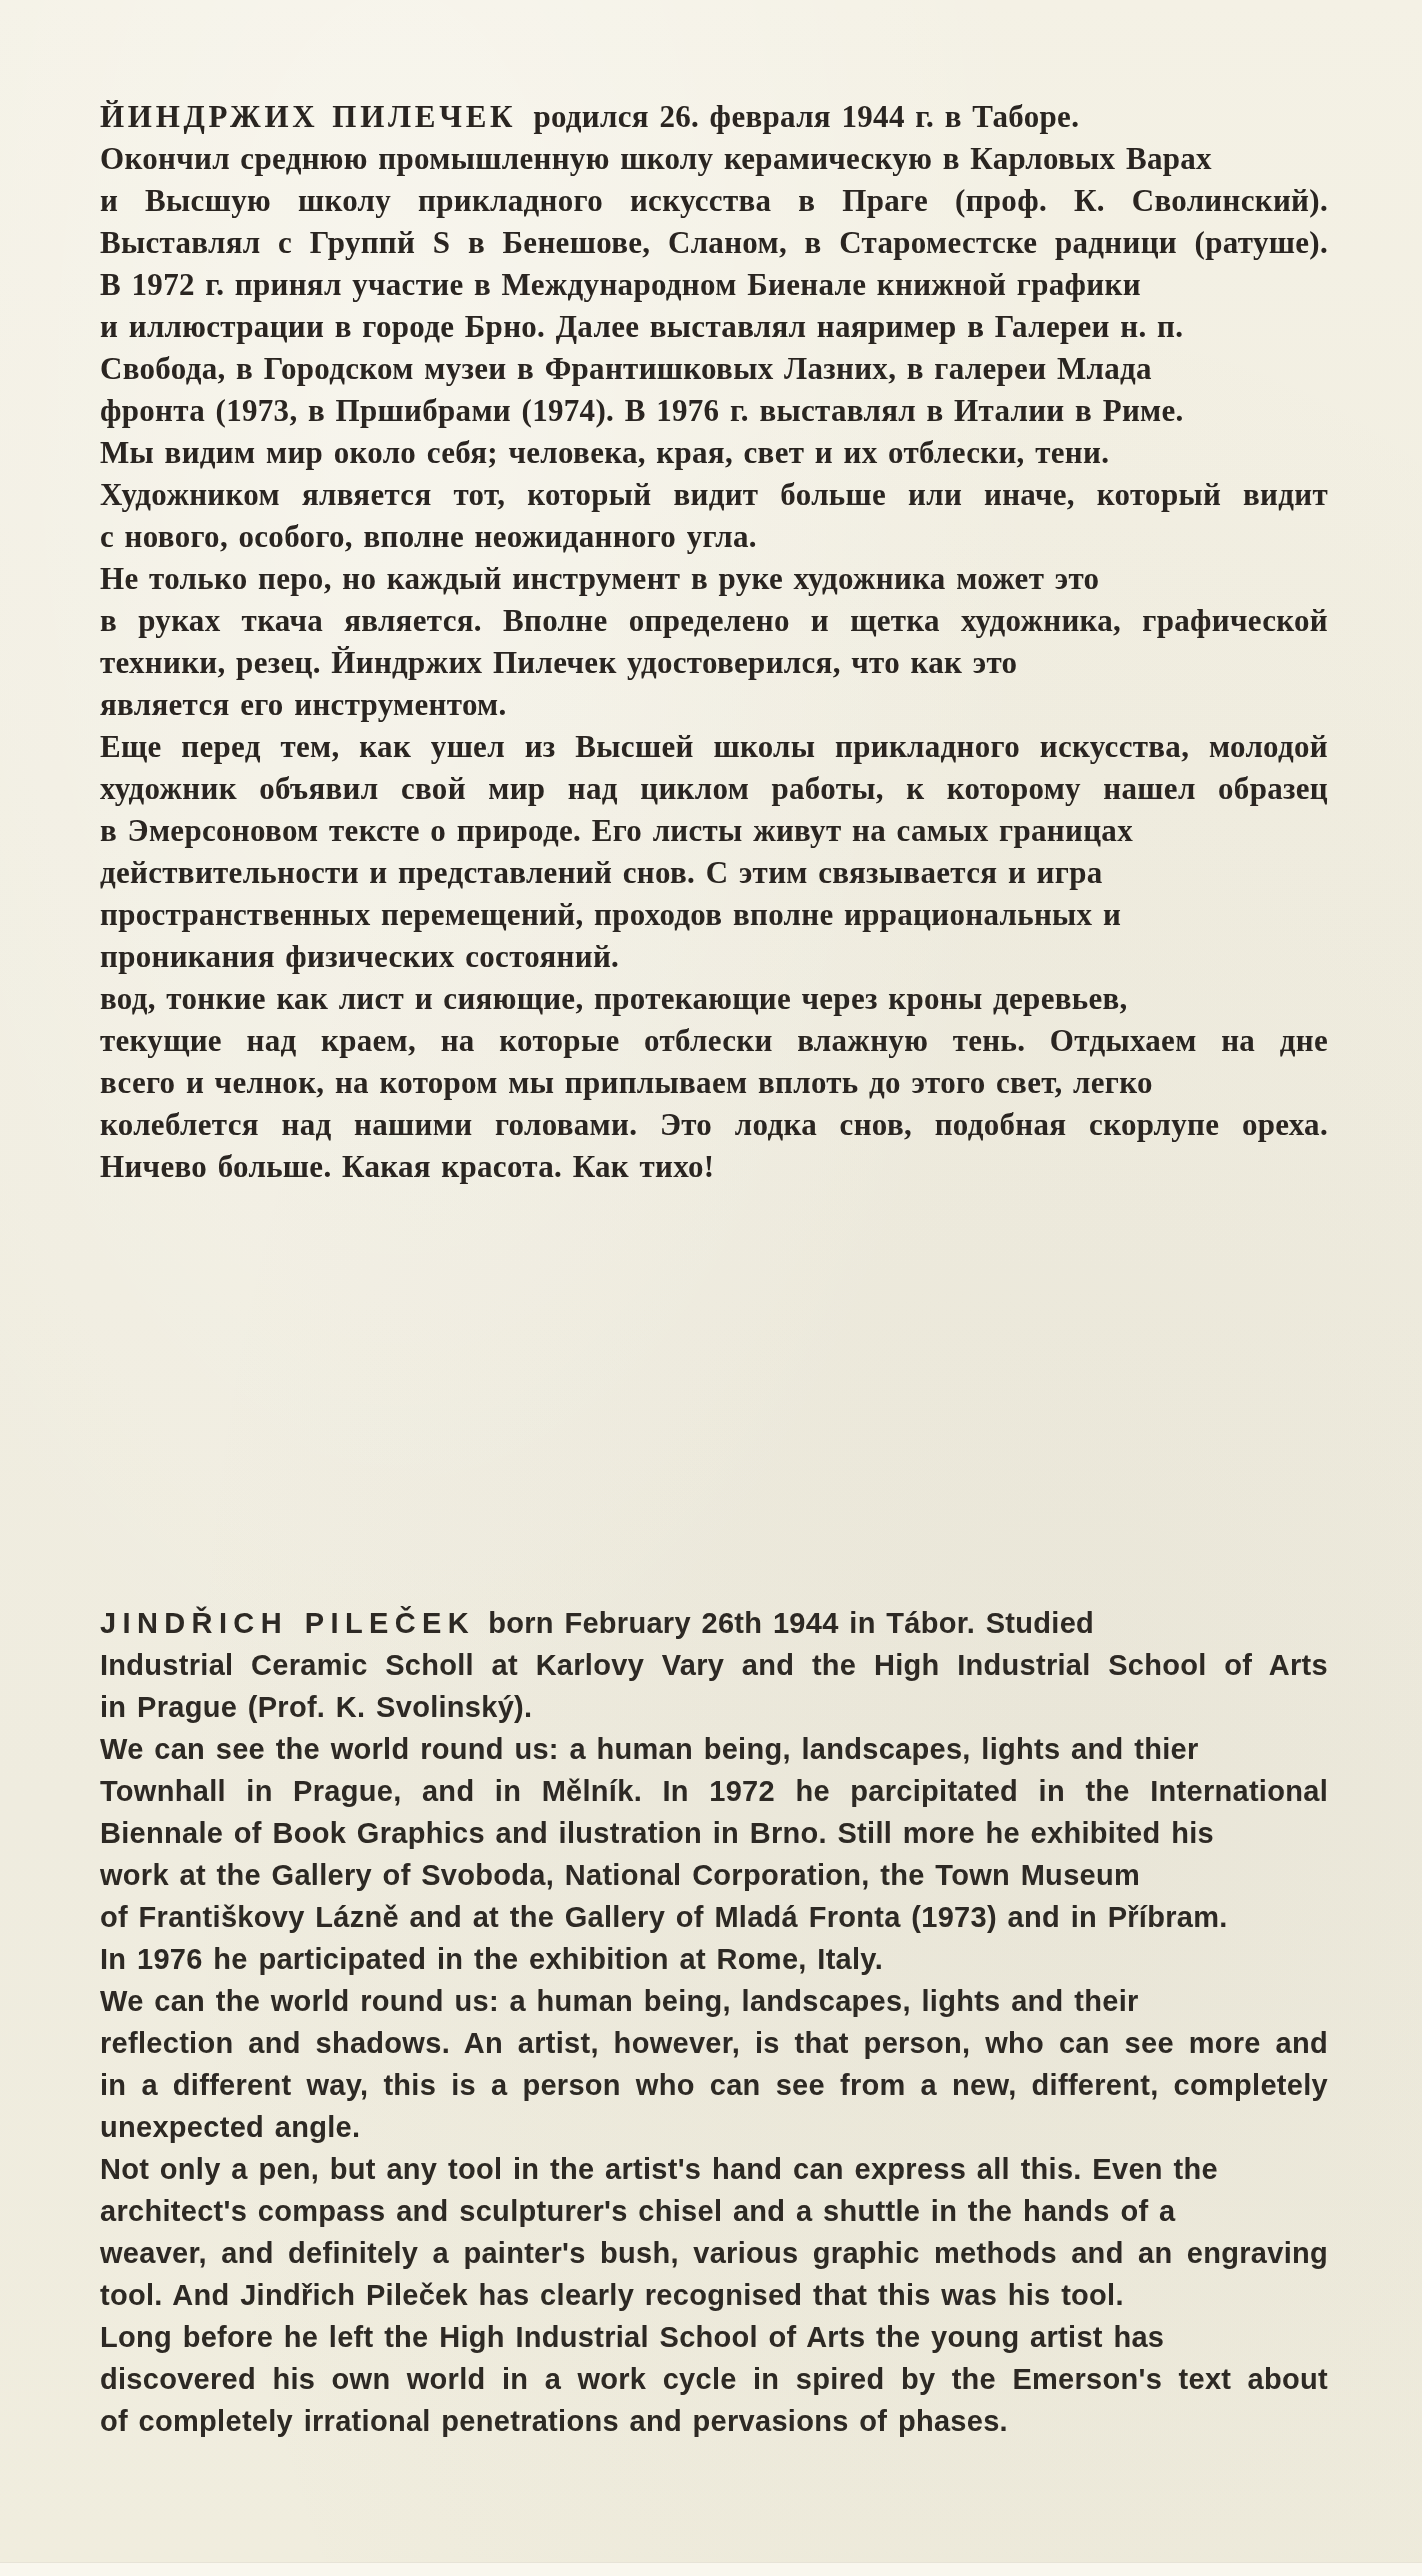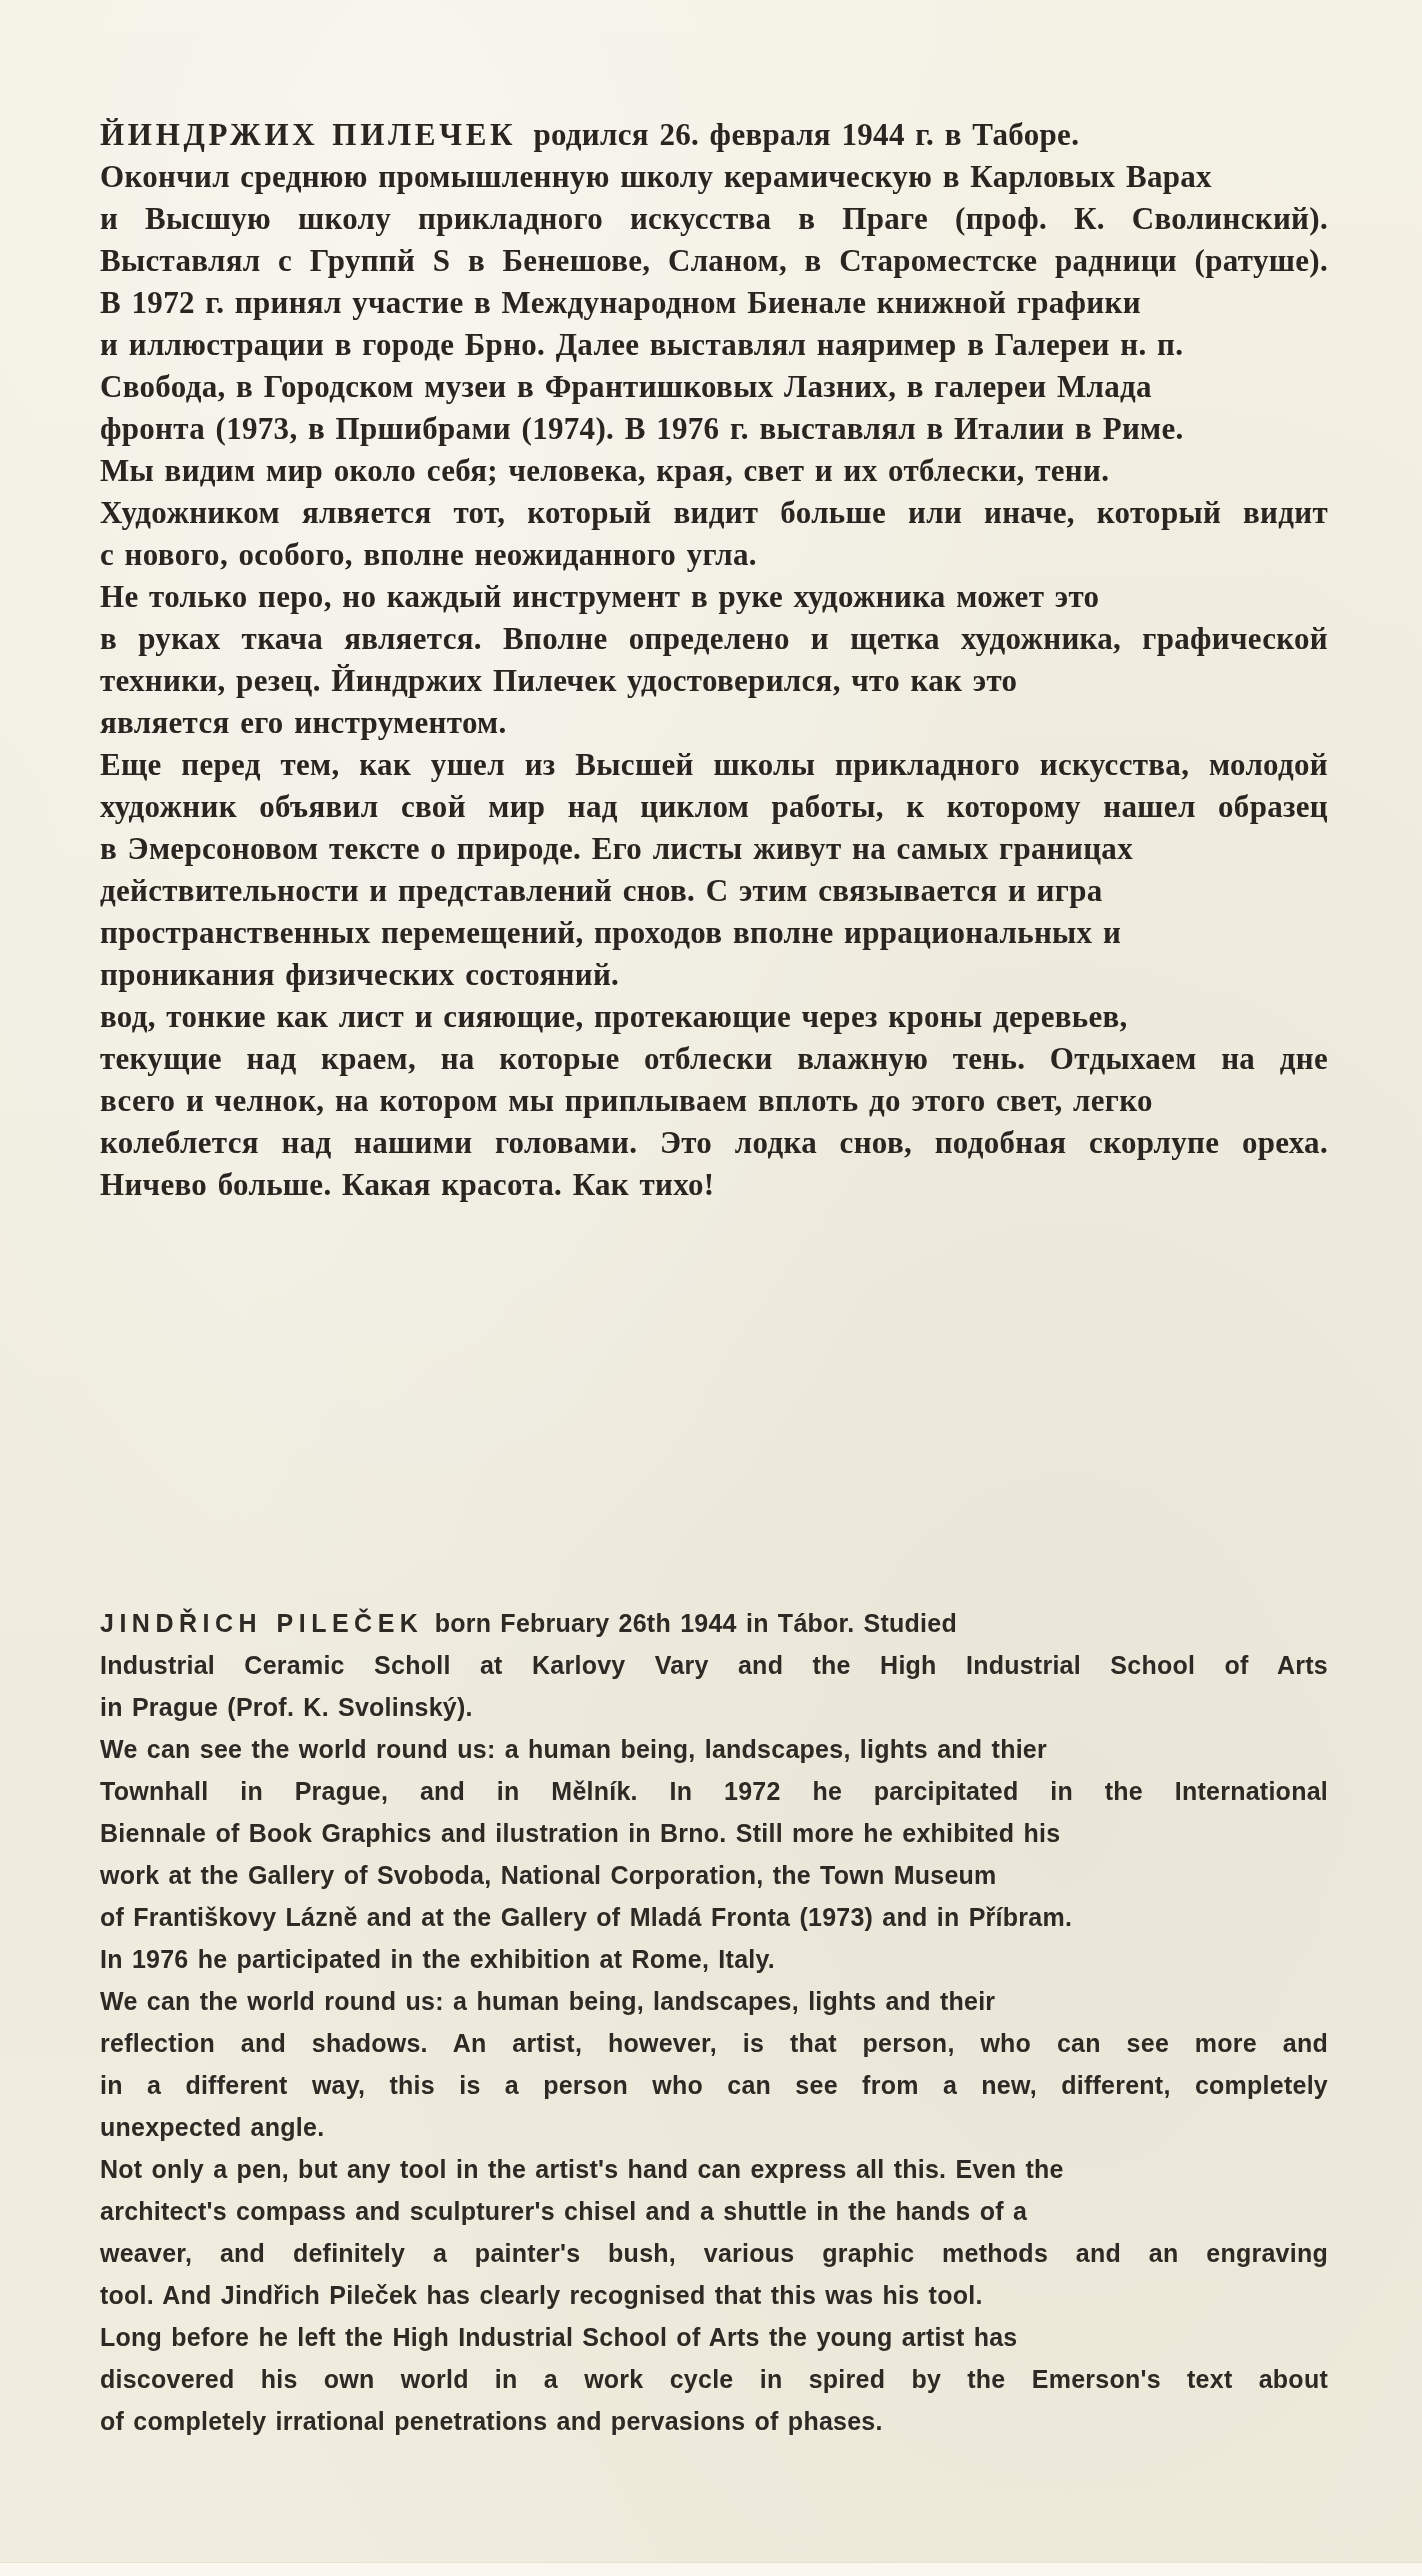"ЙИНДРЖИХ ПИЛЕЧЕК родился 26. февраля" .ru-block { top: 114px -> 96px }
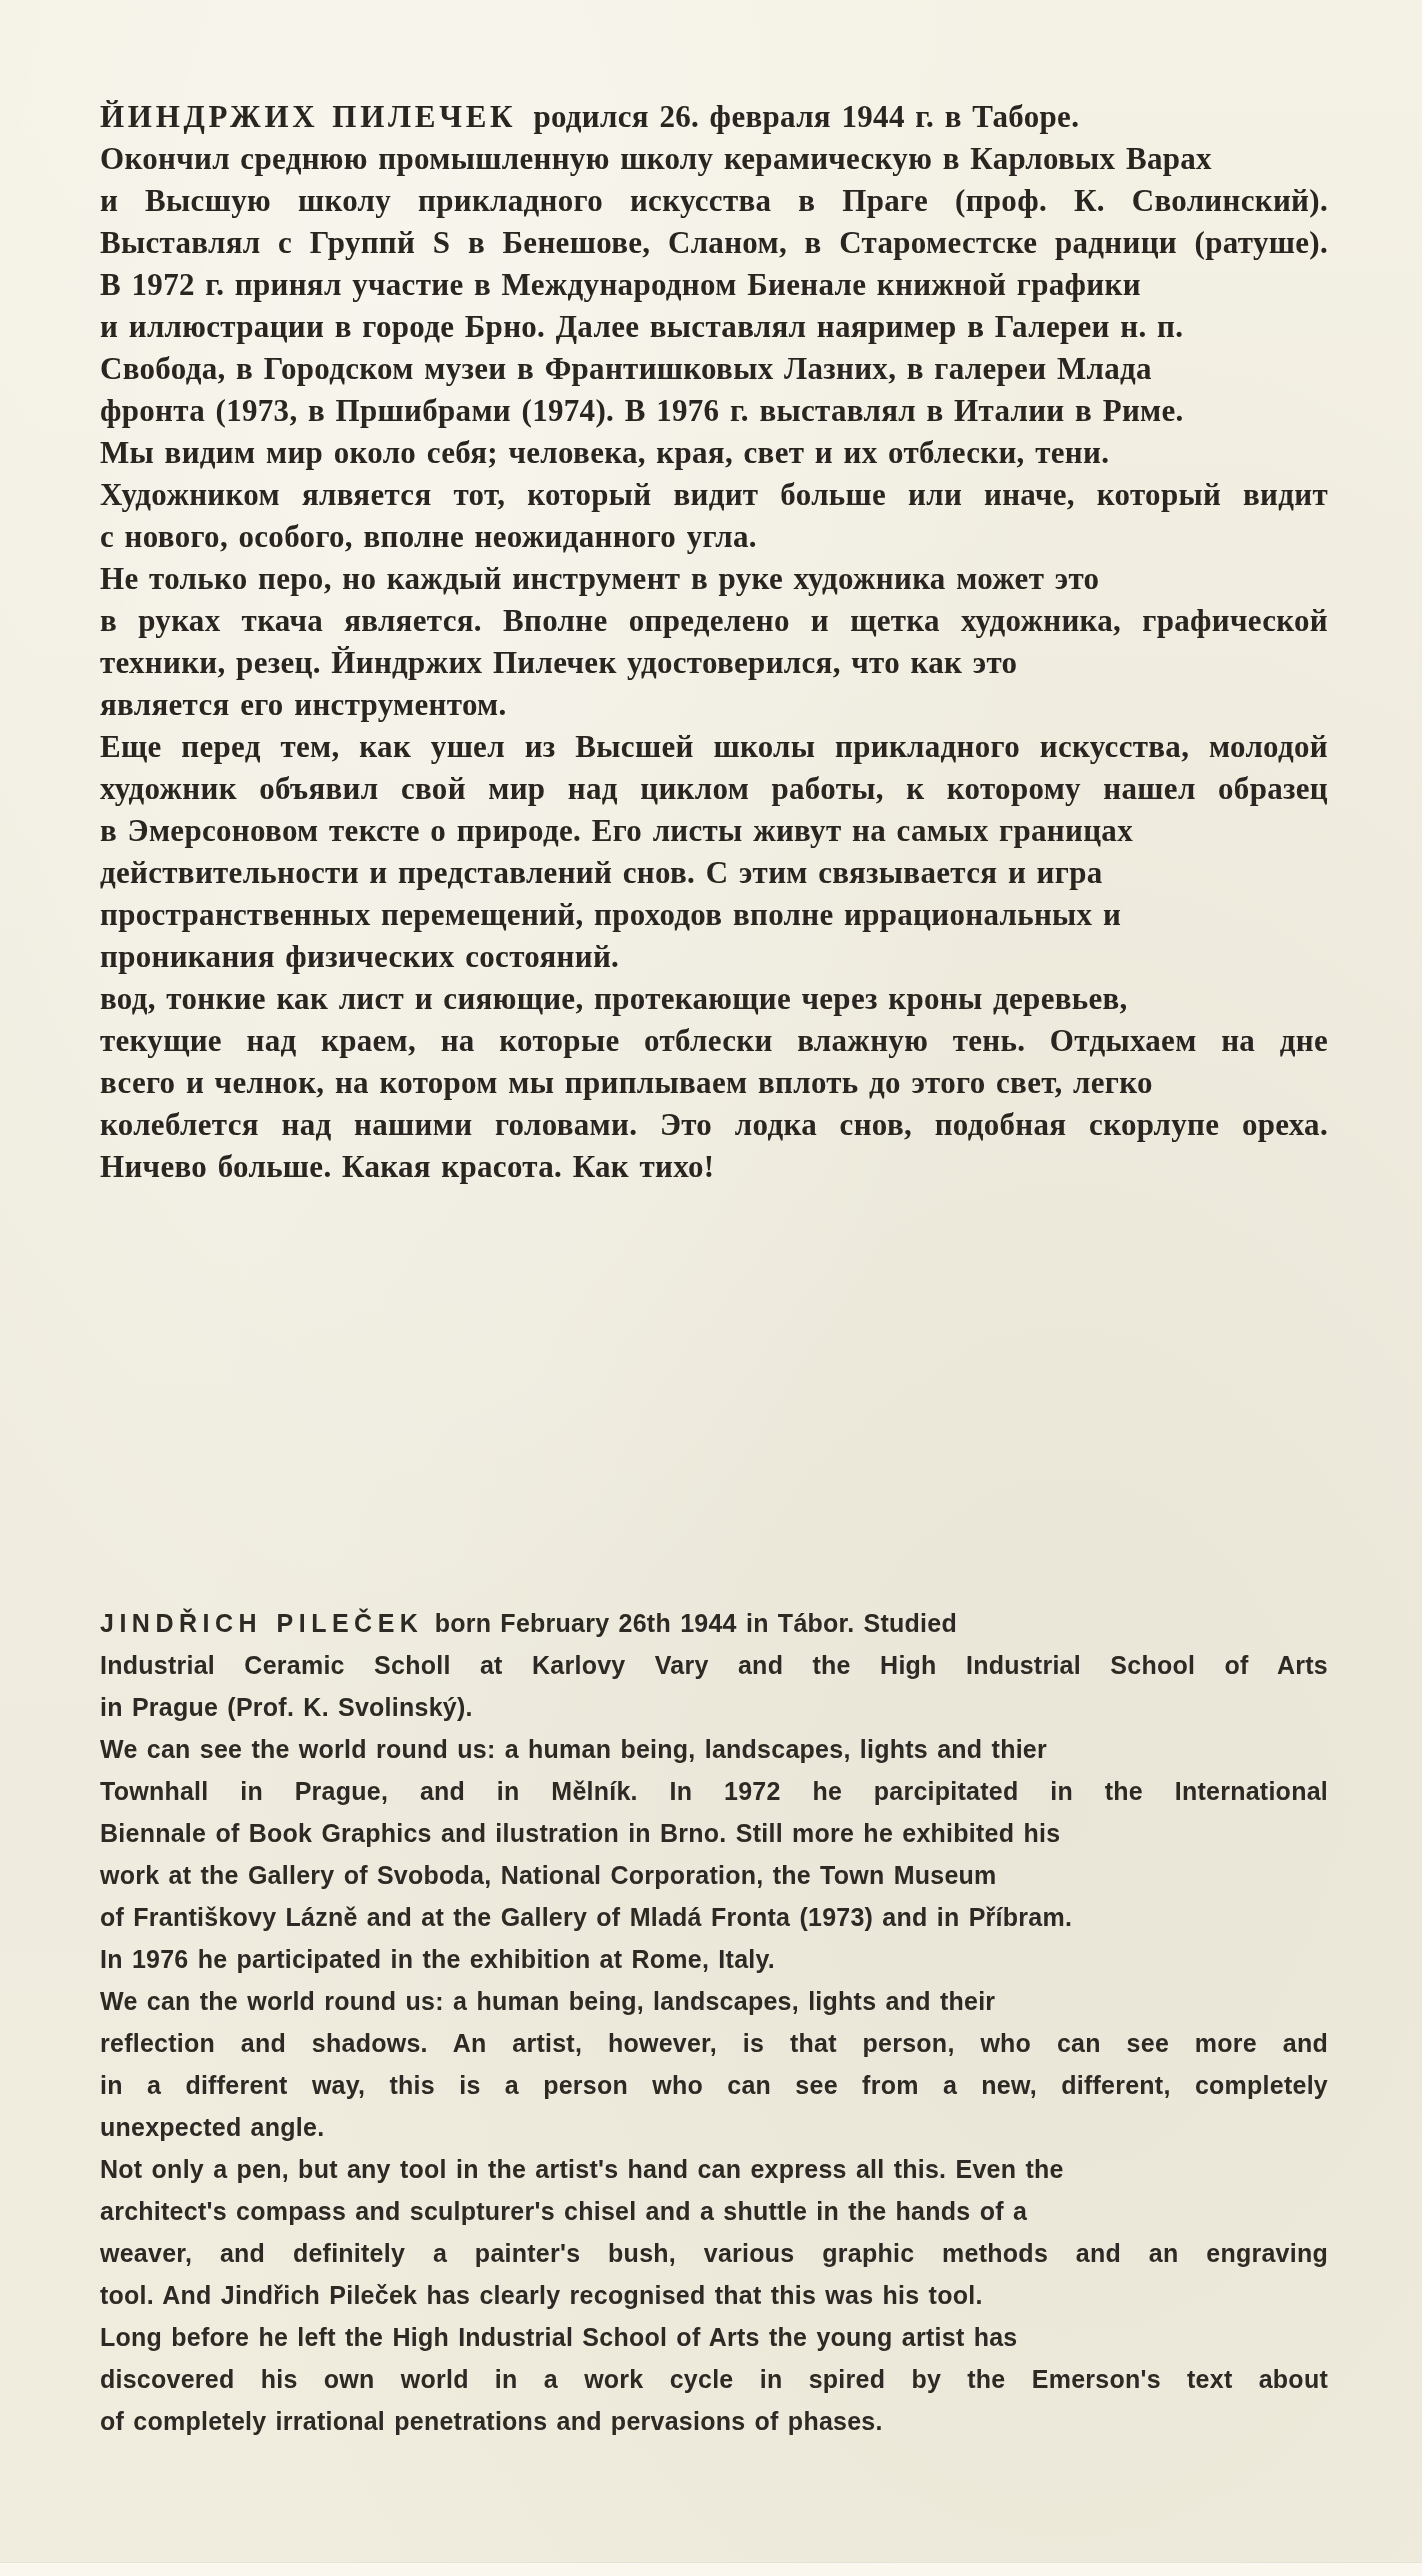"JINDŘICH PILEČEK born February 26th" .en-block { font-size: 25px -> 29px }
